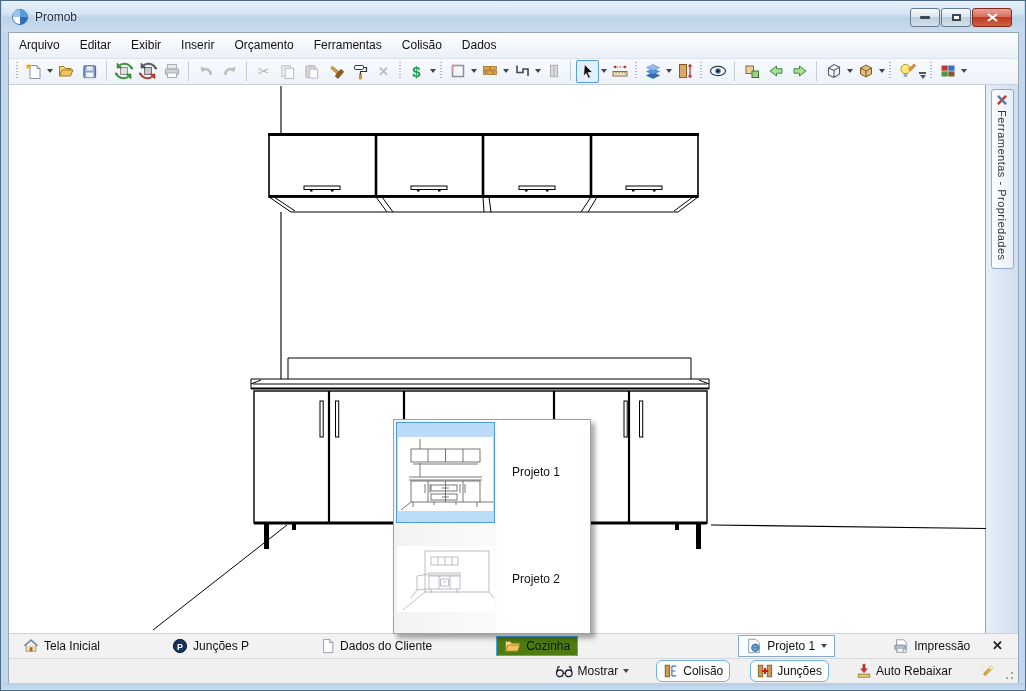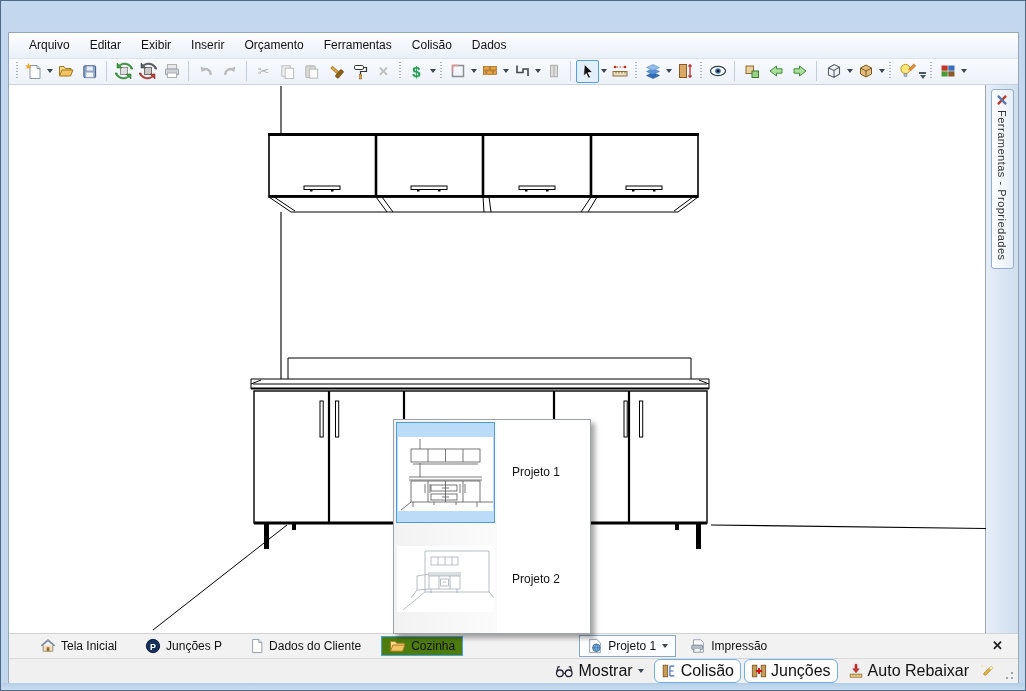"Promob" div.titlebar { html: none -> <div> <svg> <circle></circle> <path></path> <path></path> <path></path> </svg> <span>Promob</span> <div> <div> <div></div> </div> <div> <div></div> </div> <div> <svg> <path></path> </svg> </div> </div> </div> }
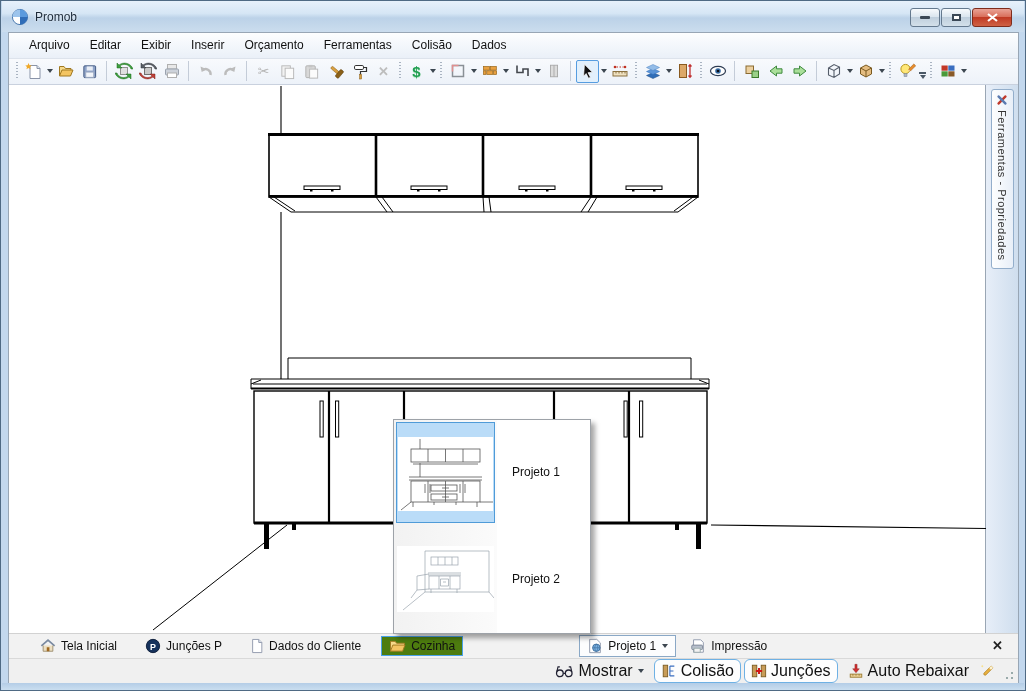"Arquivo" .menubar { padding-left: 10px -> none }
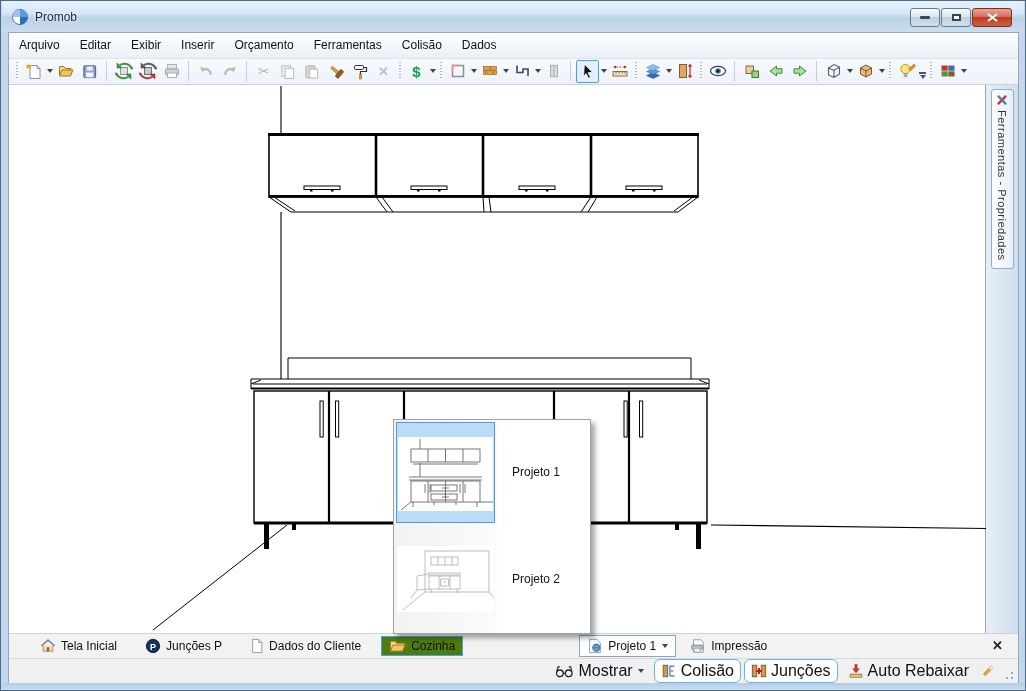"Tela Inicial" .tabbar { gap: none -> 44px; padding-left: 23px -> 6px }
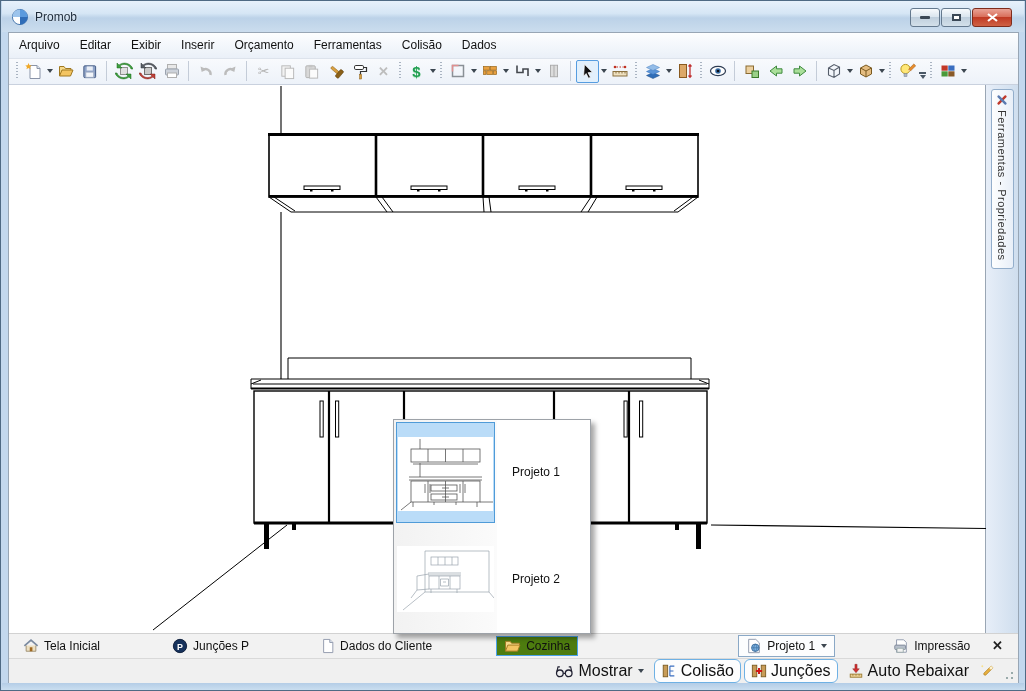"Mostrar" .statusbar { font-size: 16px -> 12px; gap: 3px -> 20px }
